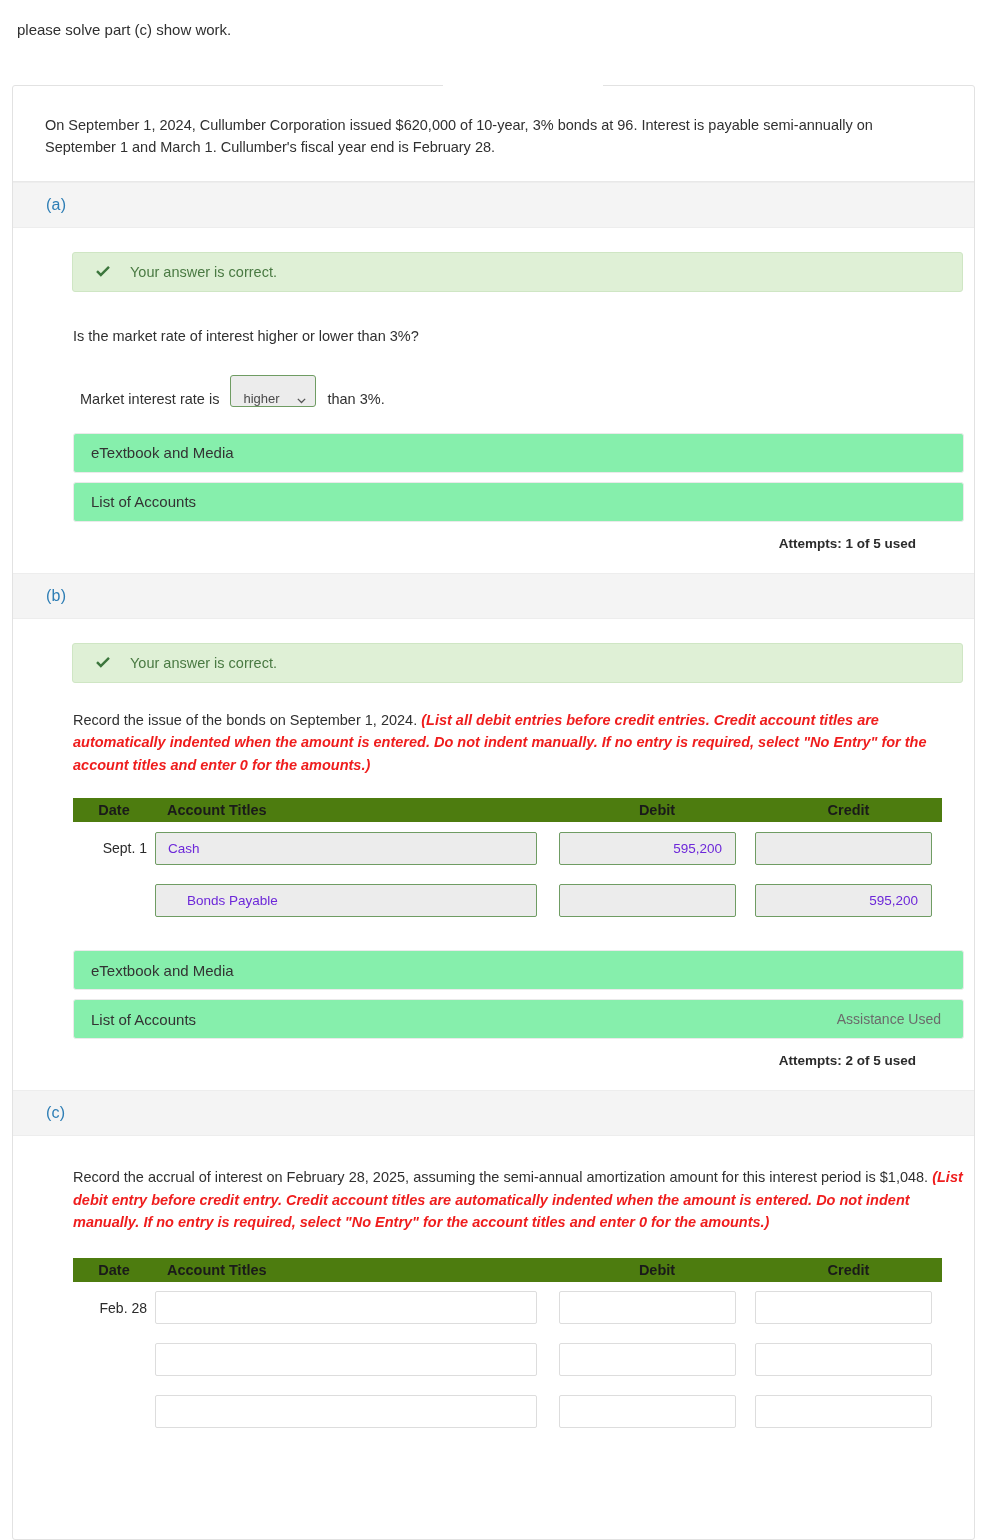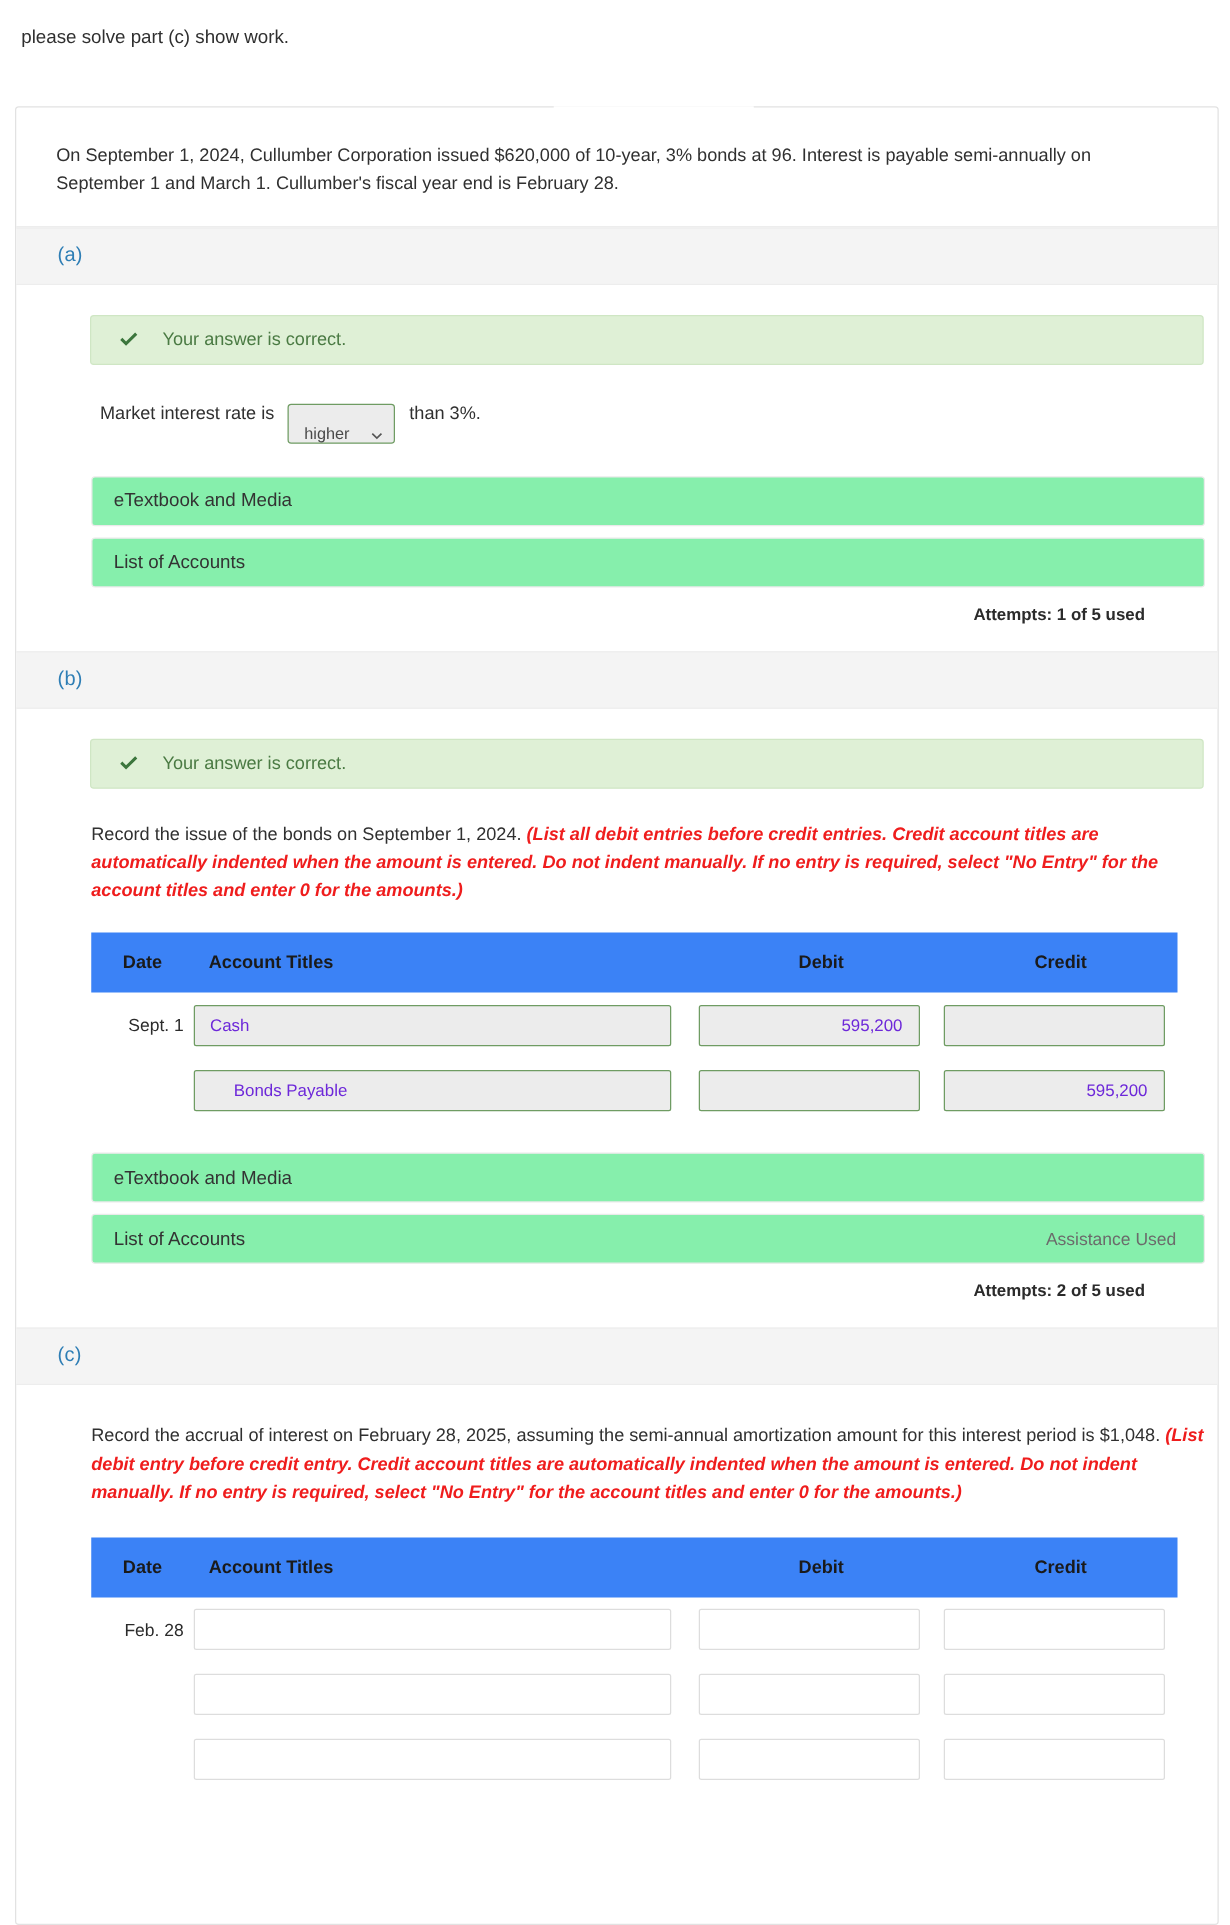"Is the market rate of" div.q-text { html: none -> <div>Is the market rate of interest higher or lower than 3%?</div> }
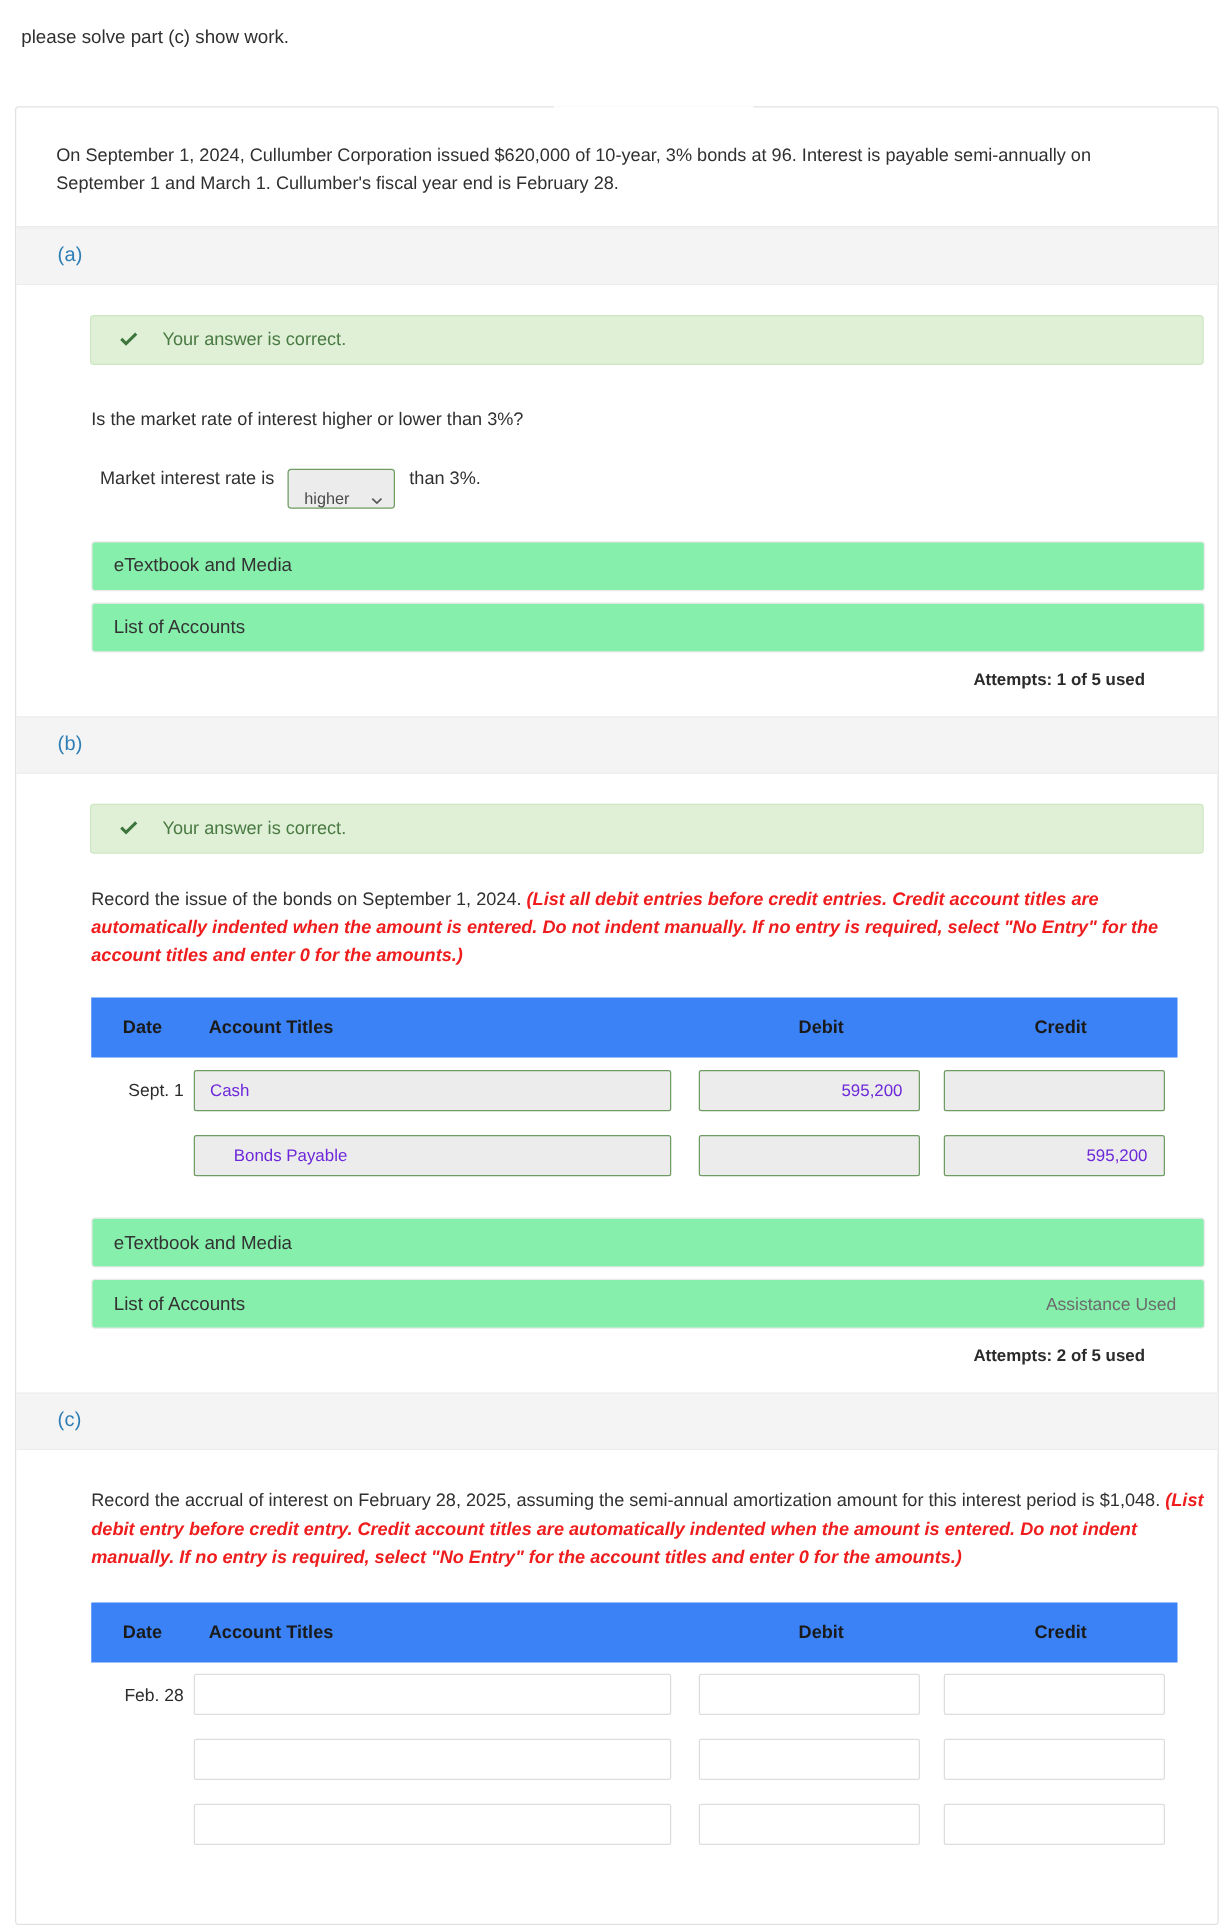"Market interest rate is" .rate-row { align-items: flex-start -> flex-end }
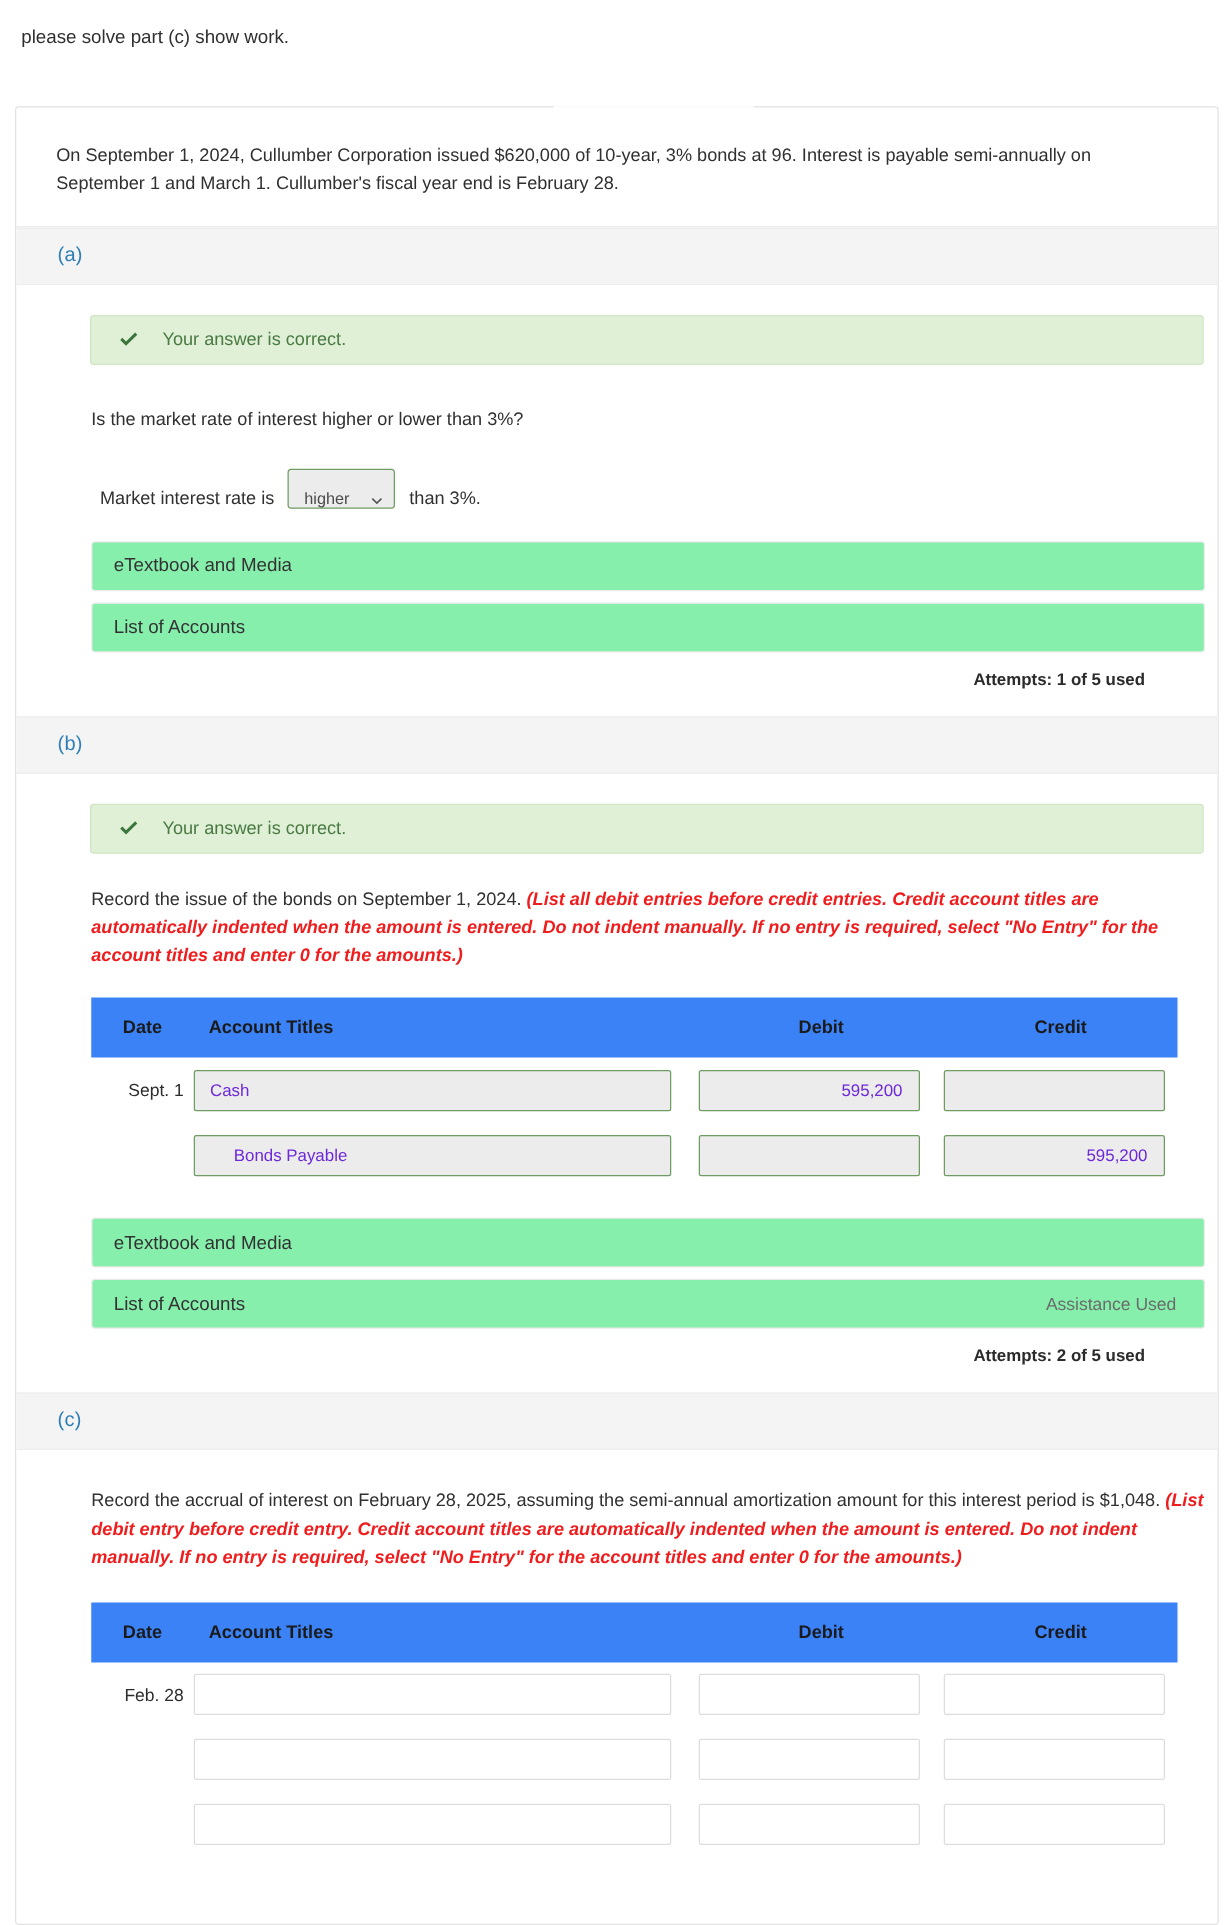"Date" .jhead { background: #3b82f6 -> #4d7c0f; height: 48px -> 24px }
